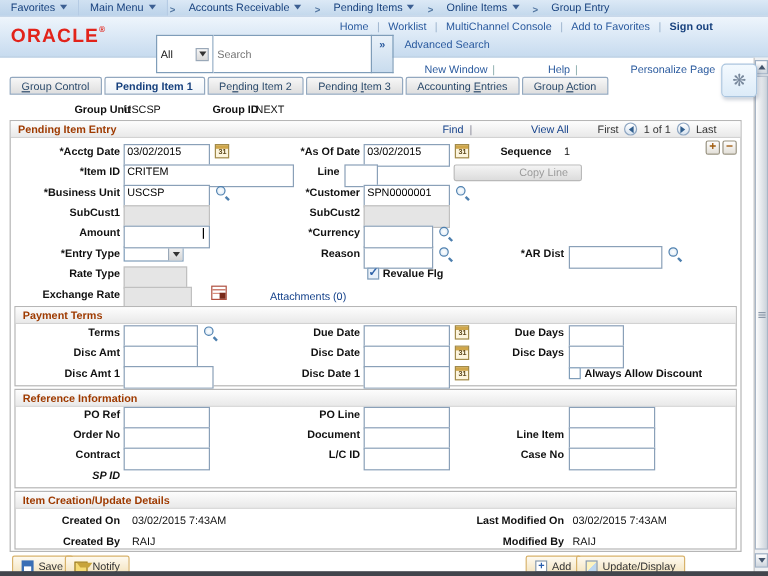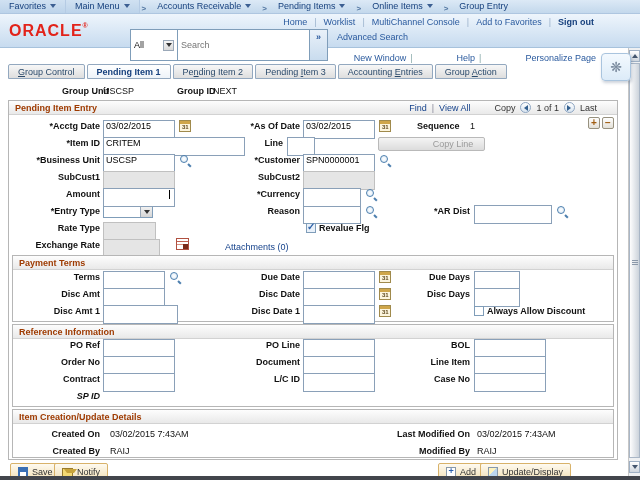"Find" .findnav .lnk { margin-left: none -> 44px }
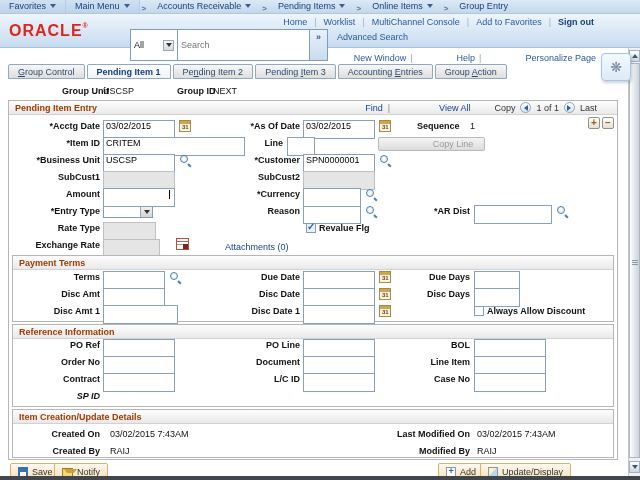"Copy" span { text: Copy -> First }
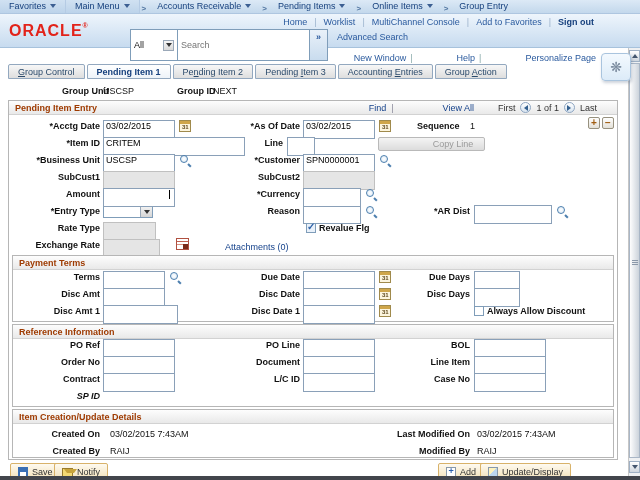"BOL" span.lbl { html: <span>BOL</span> -> none }
